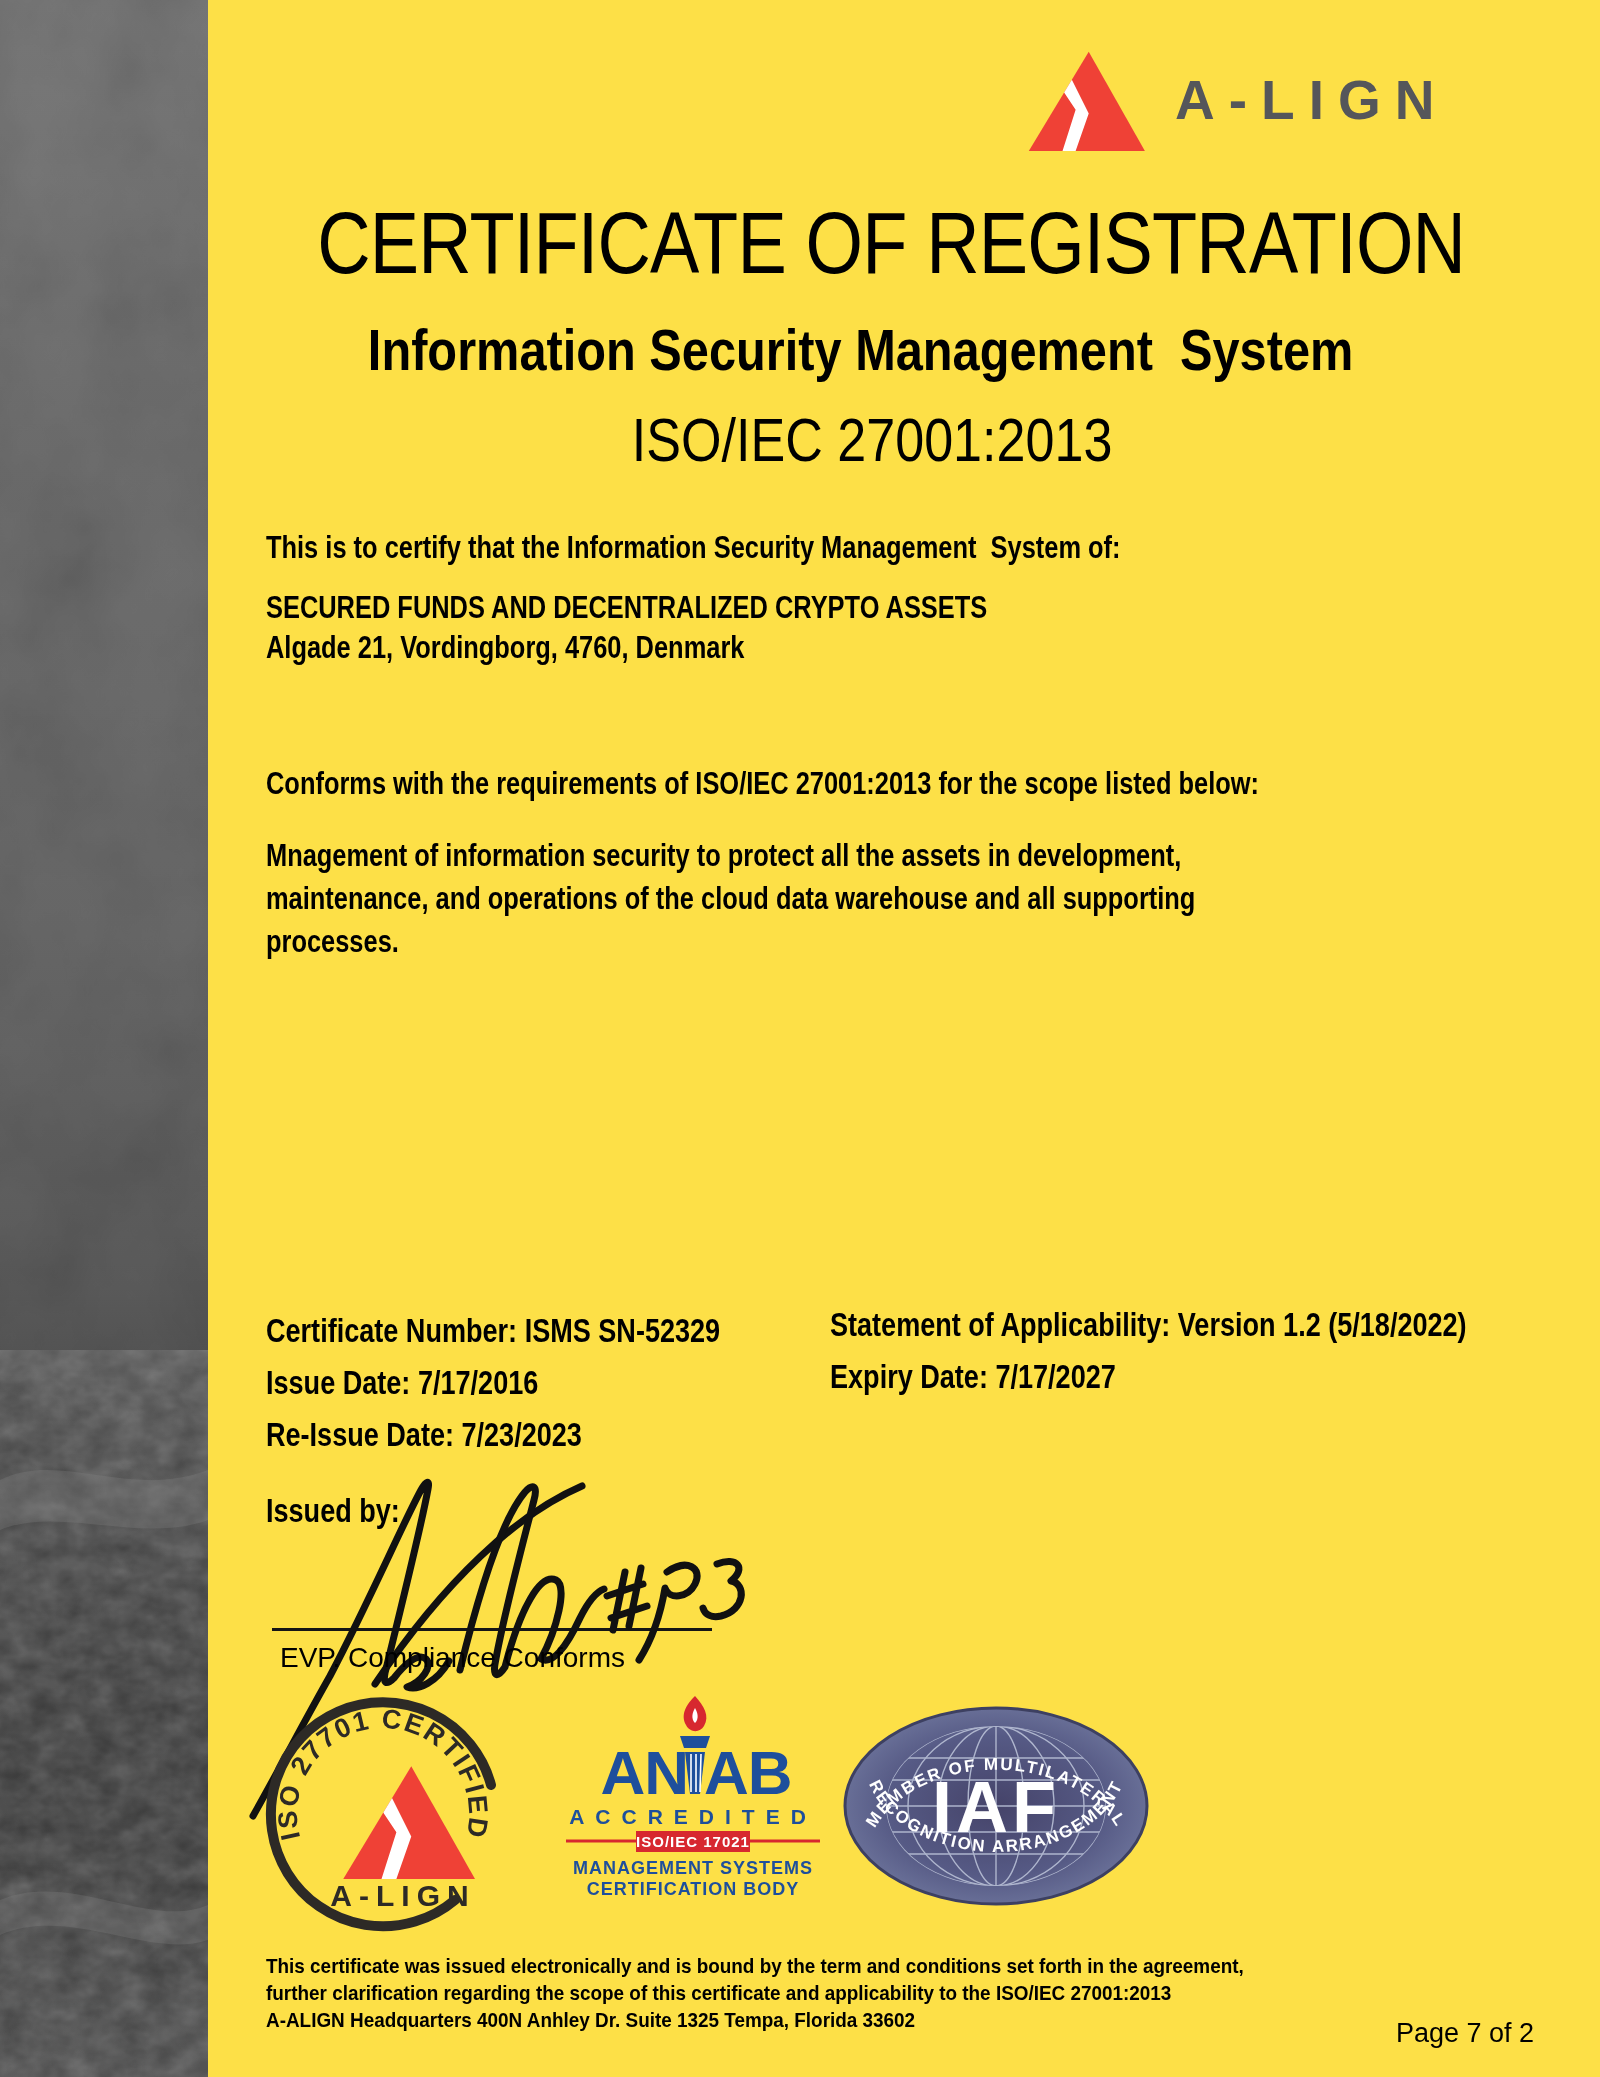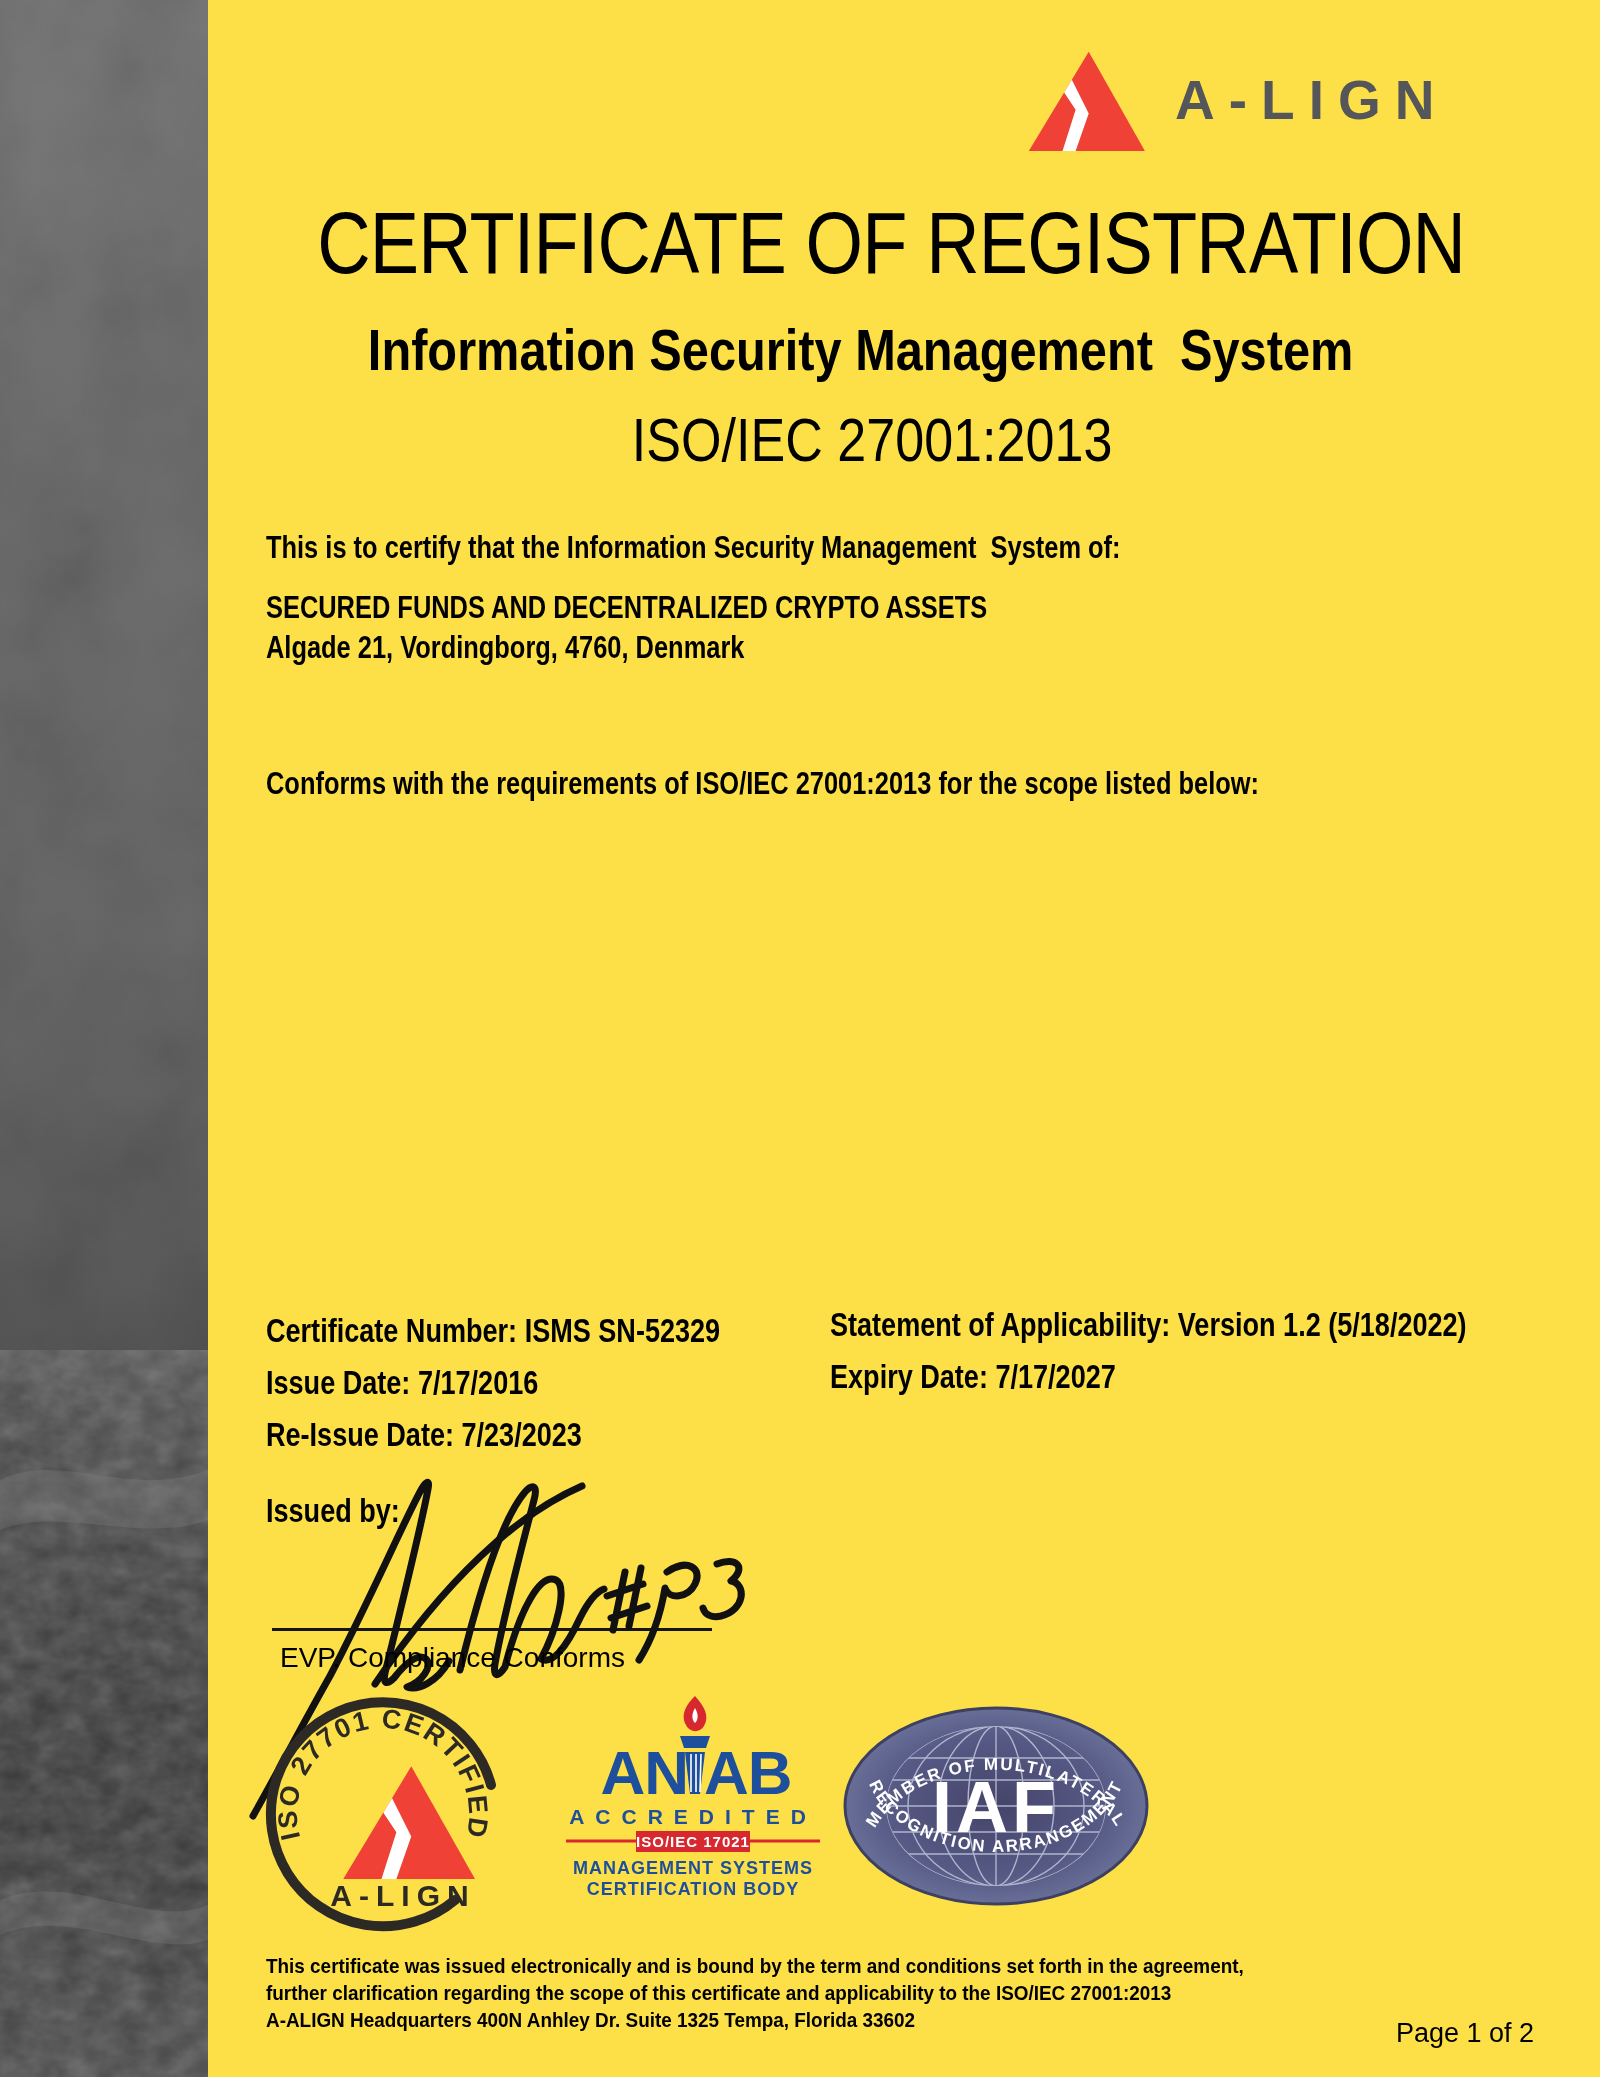"Mnagement of information security to" div.abs { html: none -> <div> <div><span>Mnagement of information security to protect all the assets in development,</span></div> <div><span>maintenance, and operations of the cloud data warehouse and all supporting</span></div> <div><span>processes.</span></div> </div> }
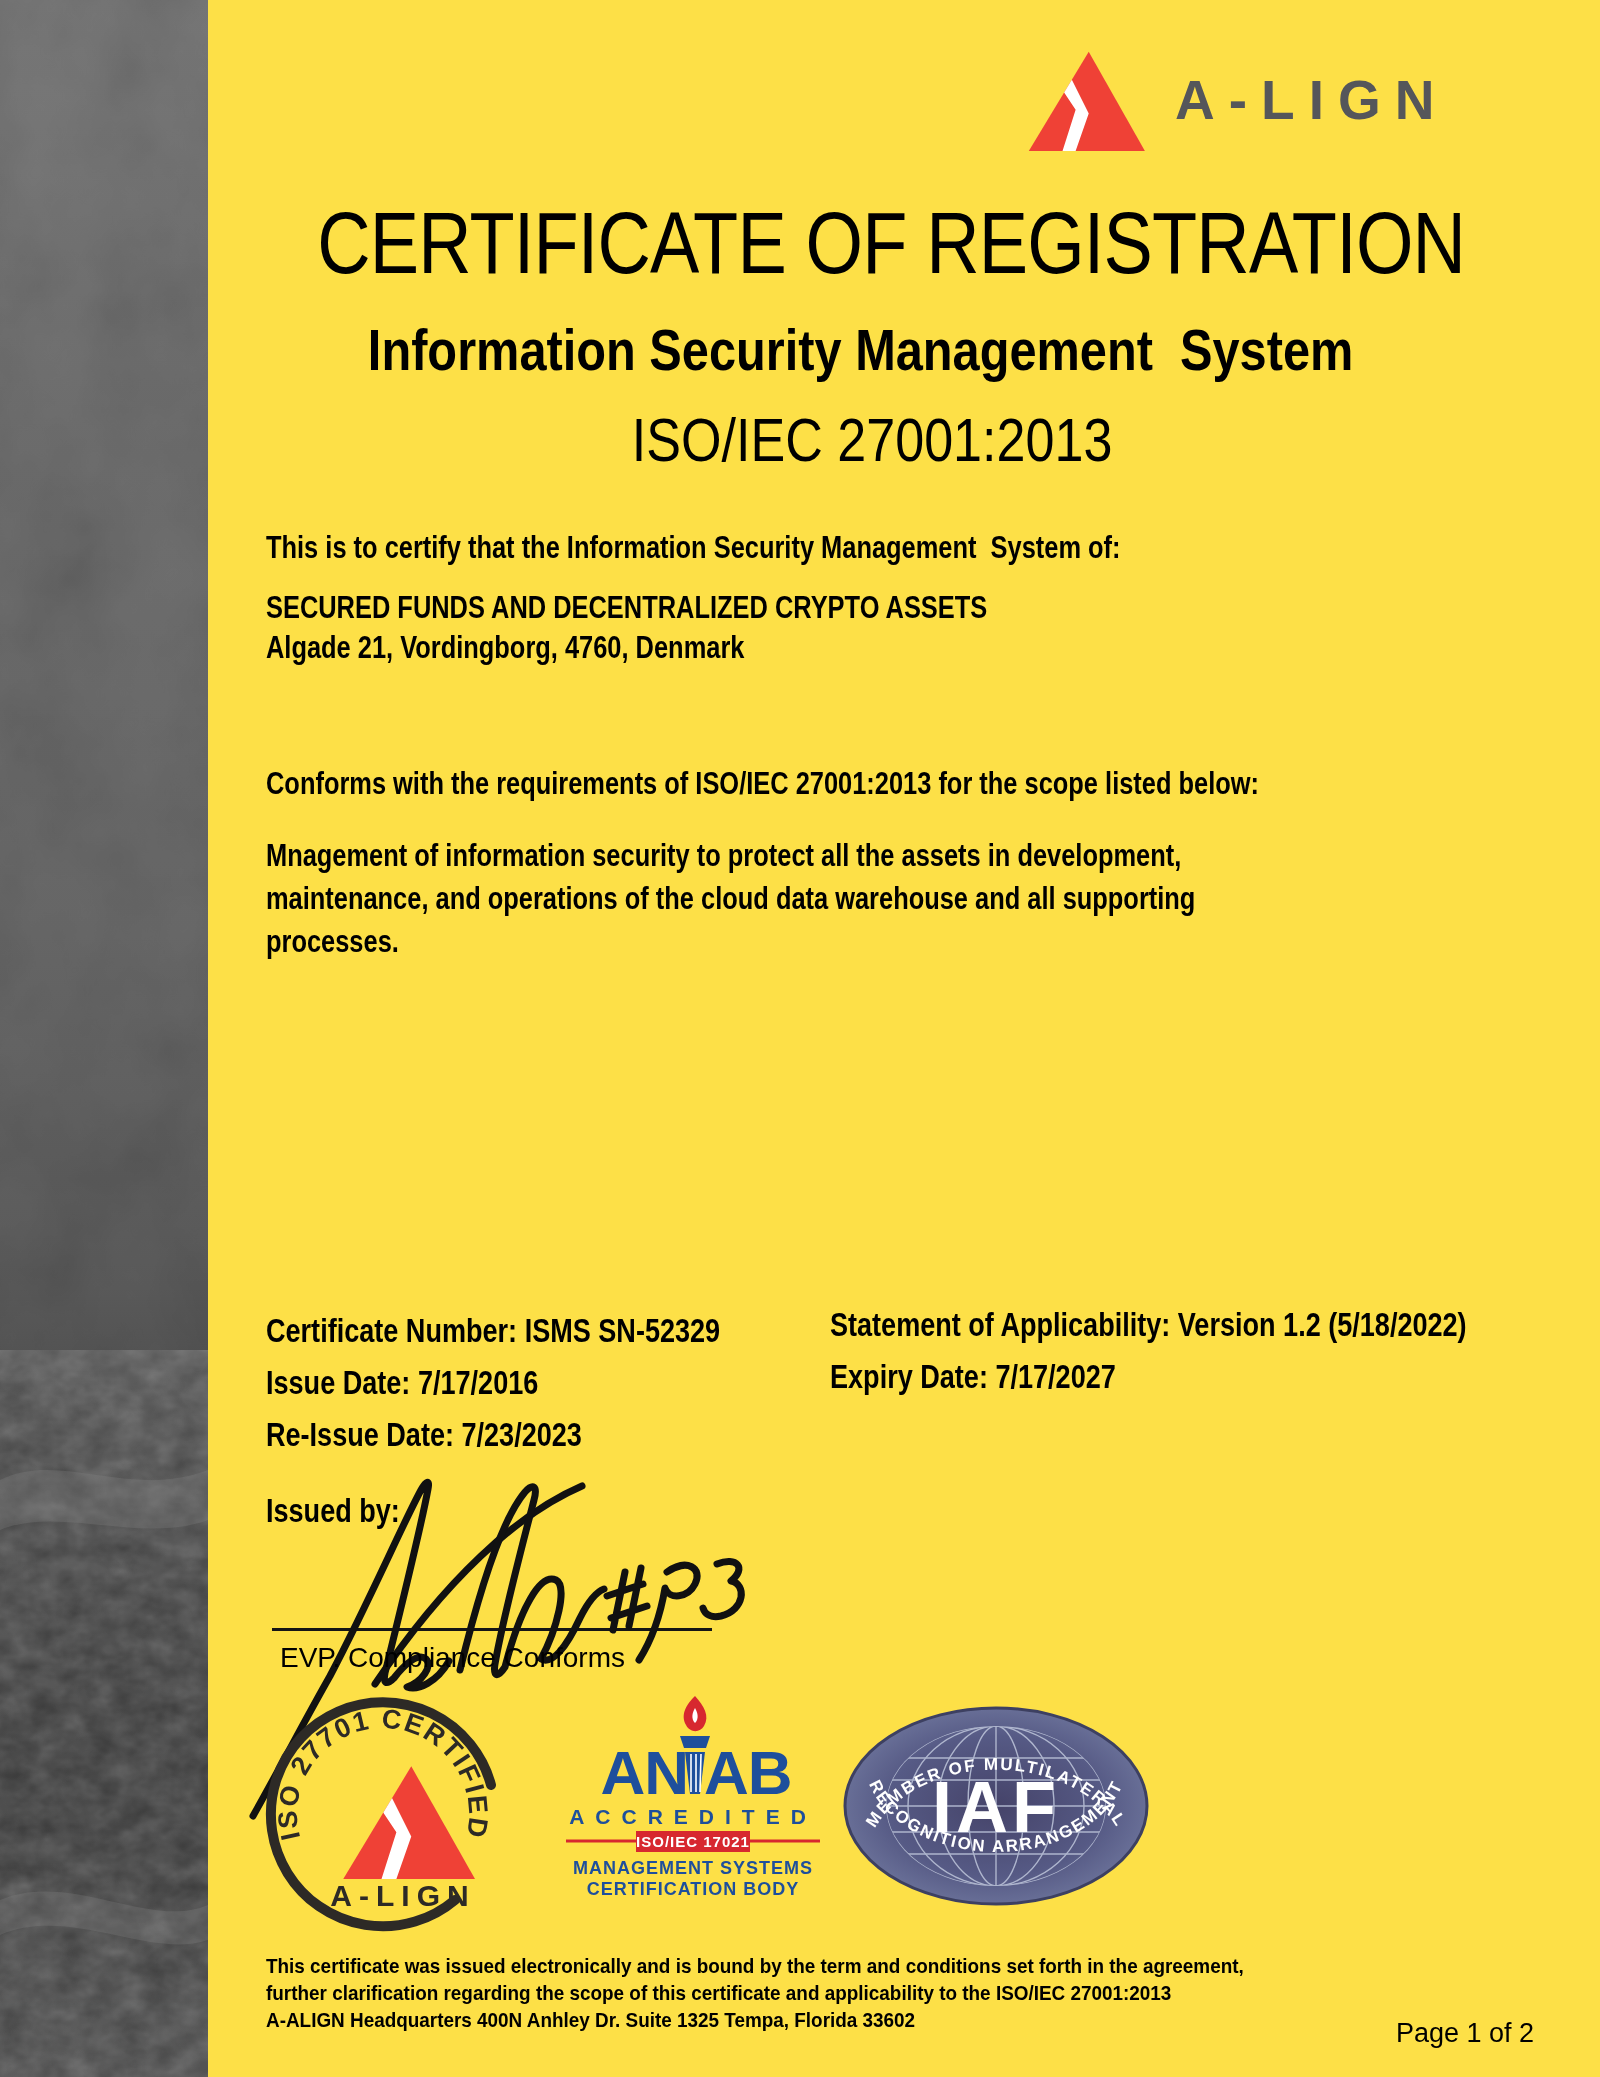"Page 1 of 2" span { text: 1 -> 7 }
